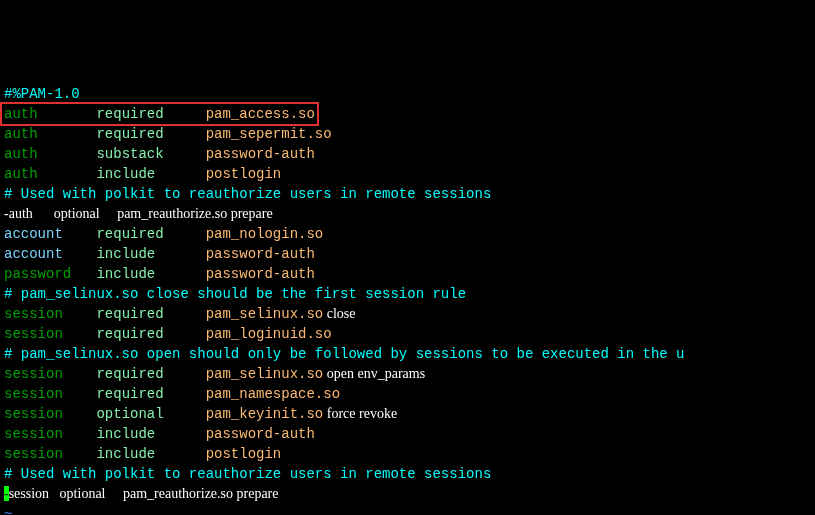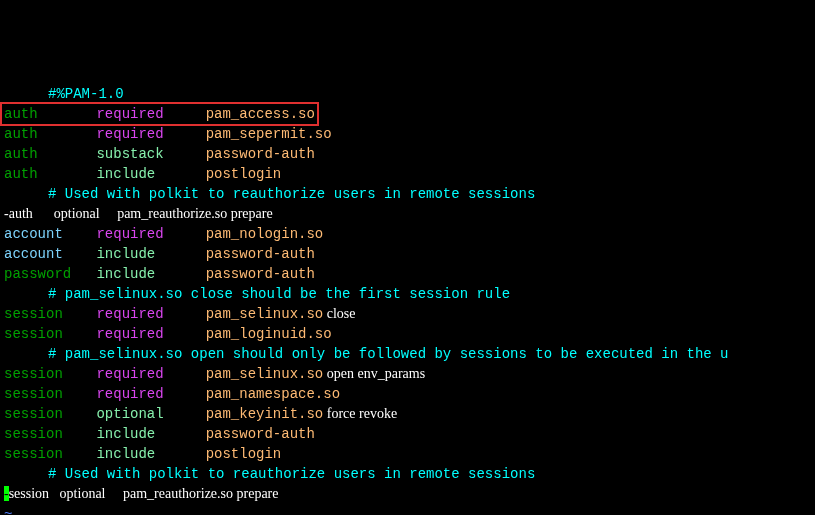"#%PAM-1.0" .cyan { margin-left: 44px -> none }
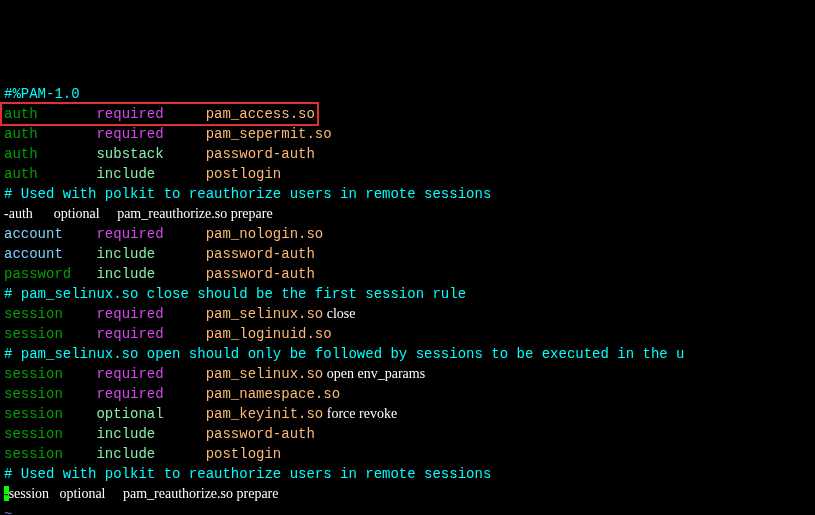"required" .magenta { color: #d946ef -> #86efac }
